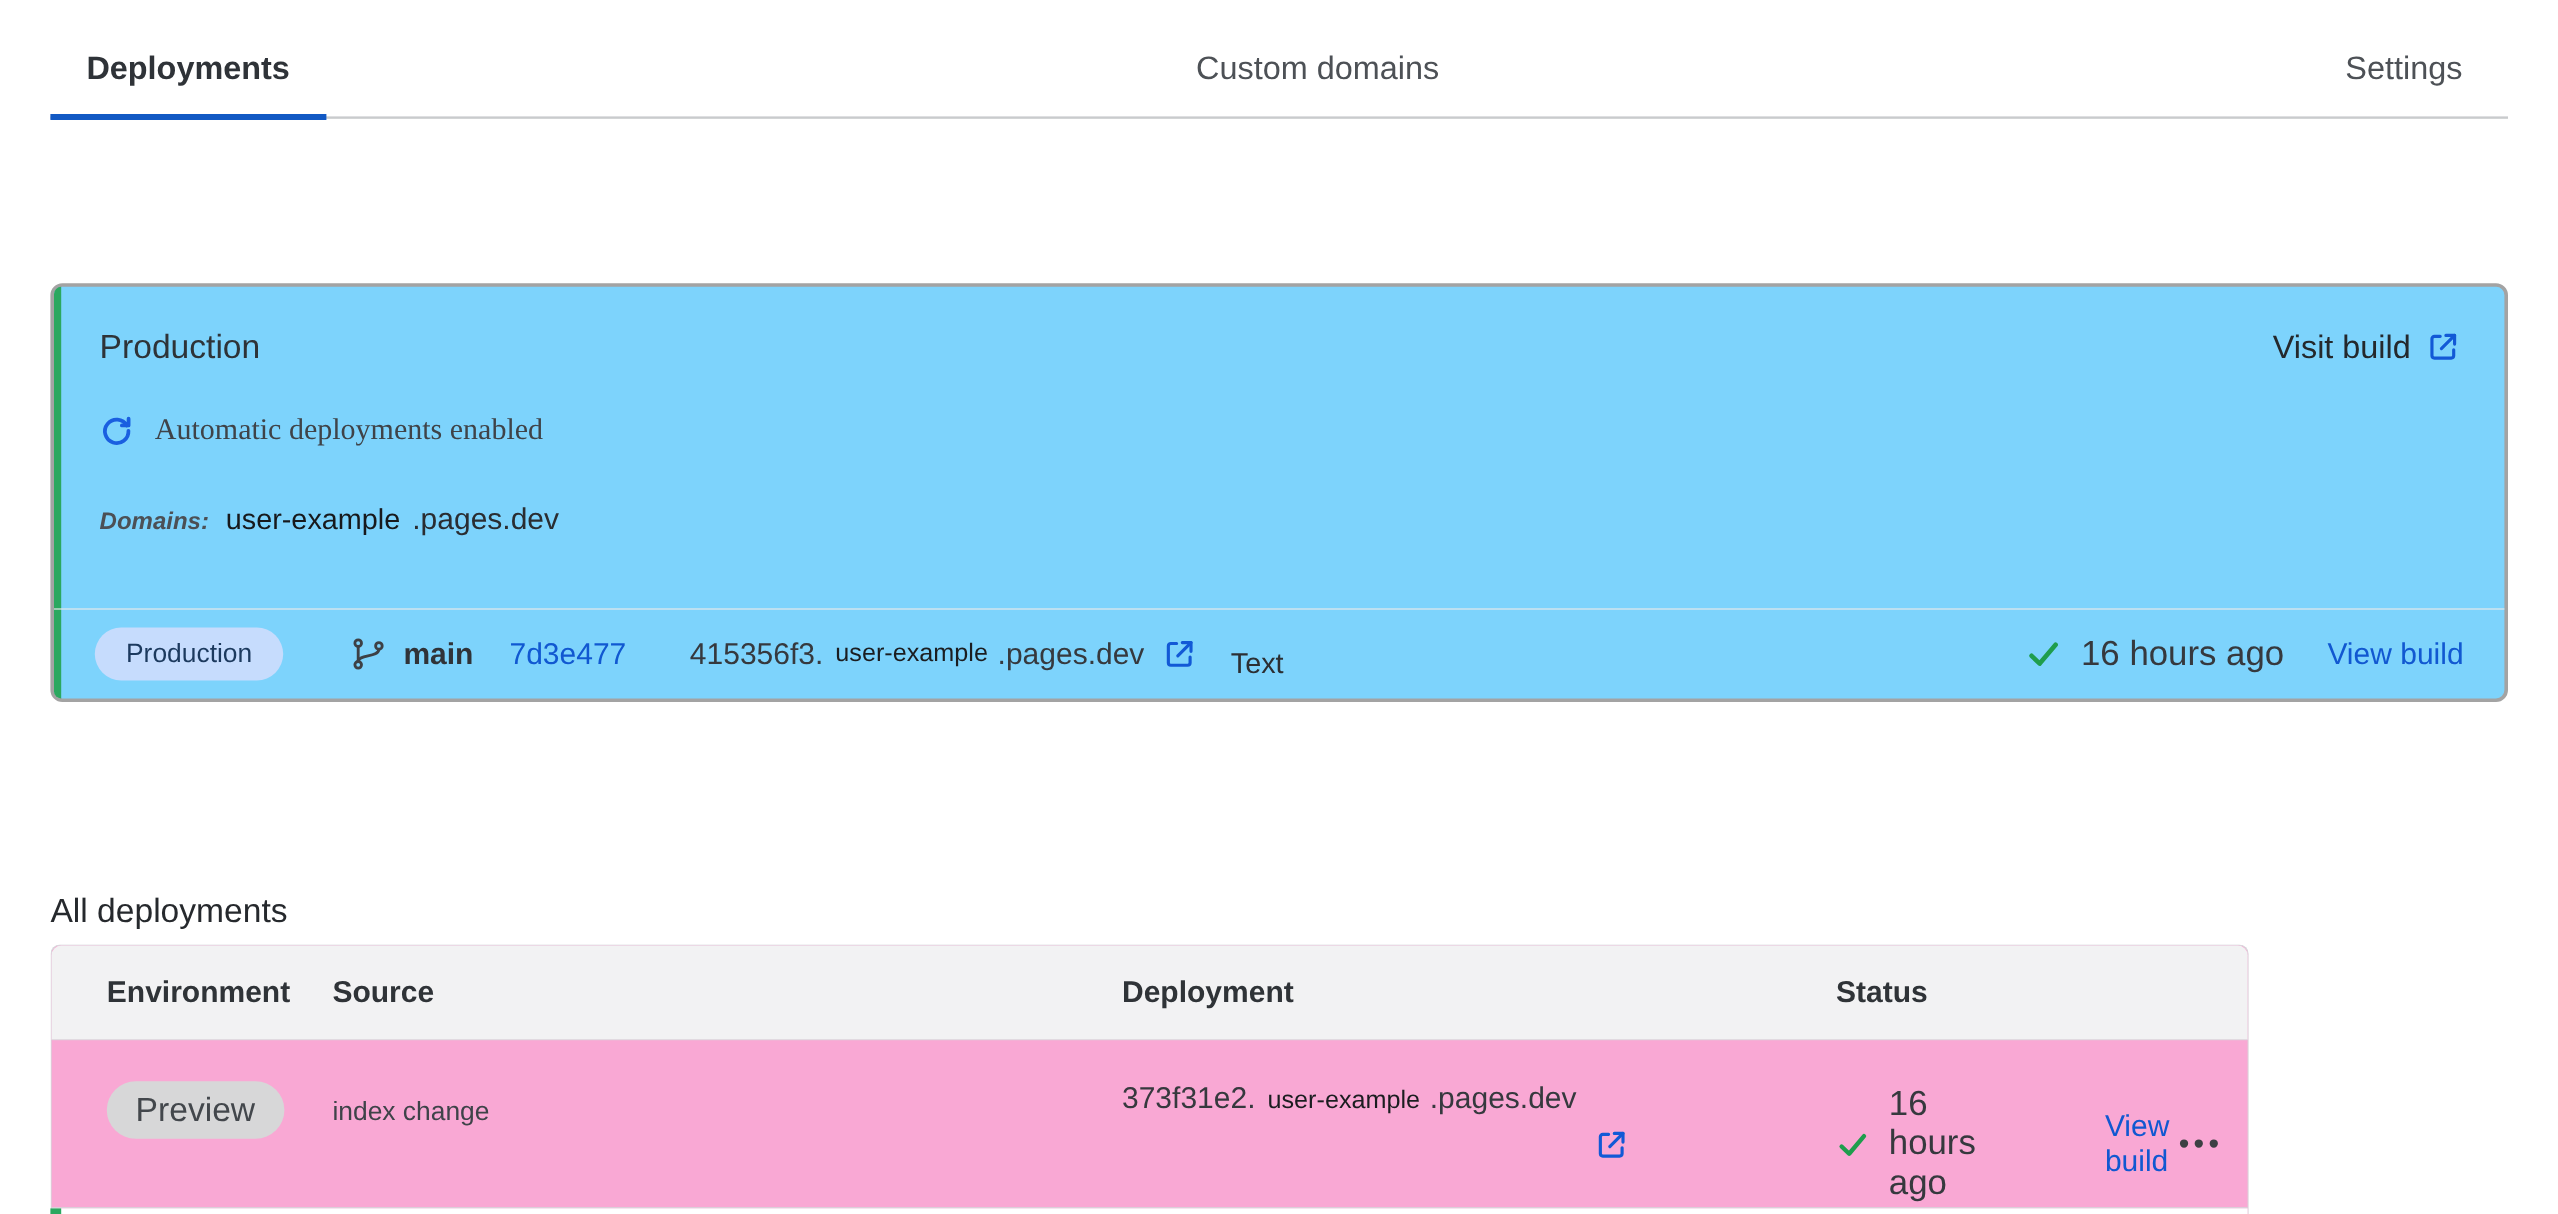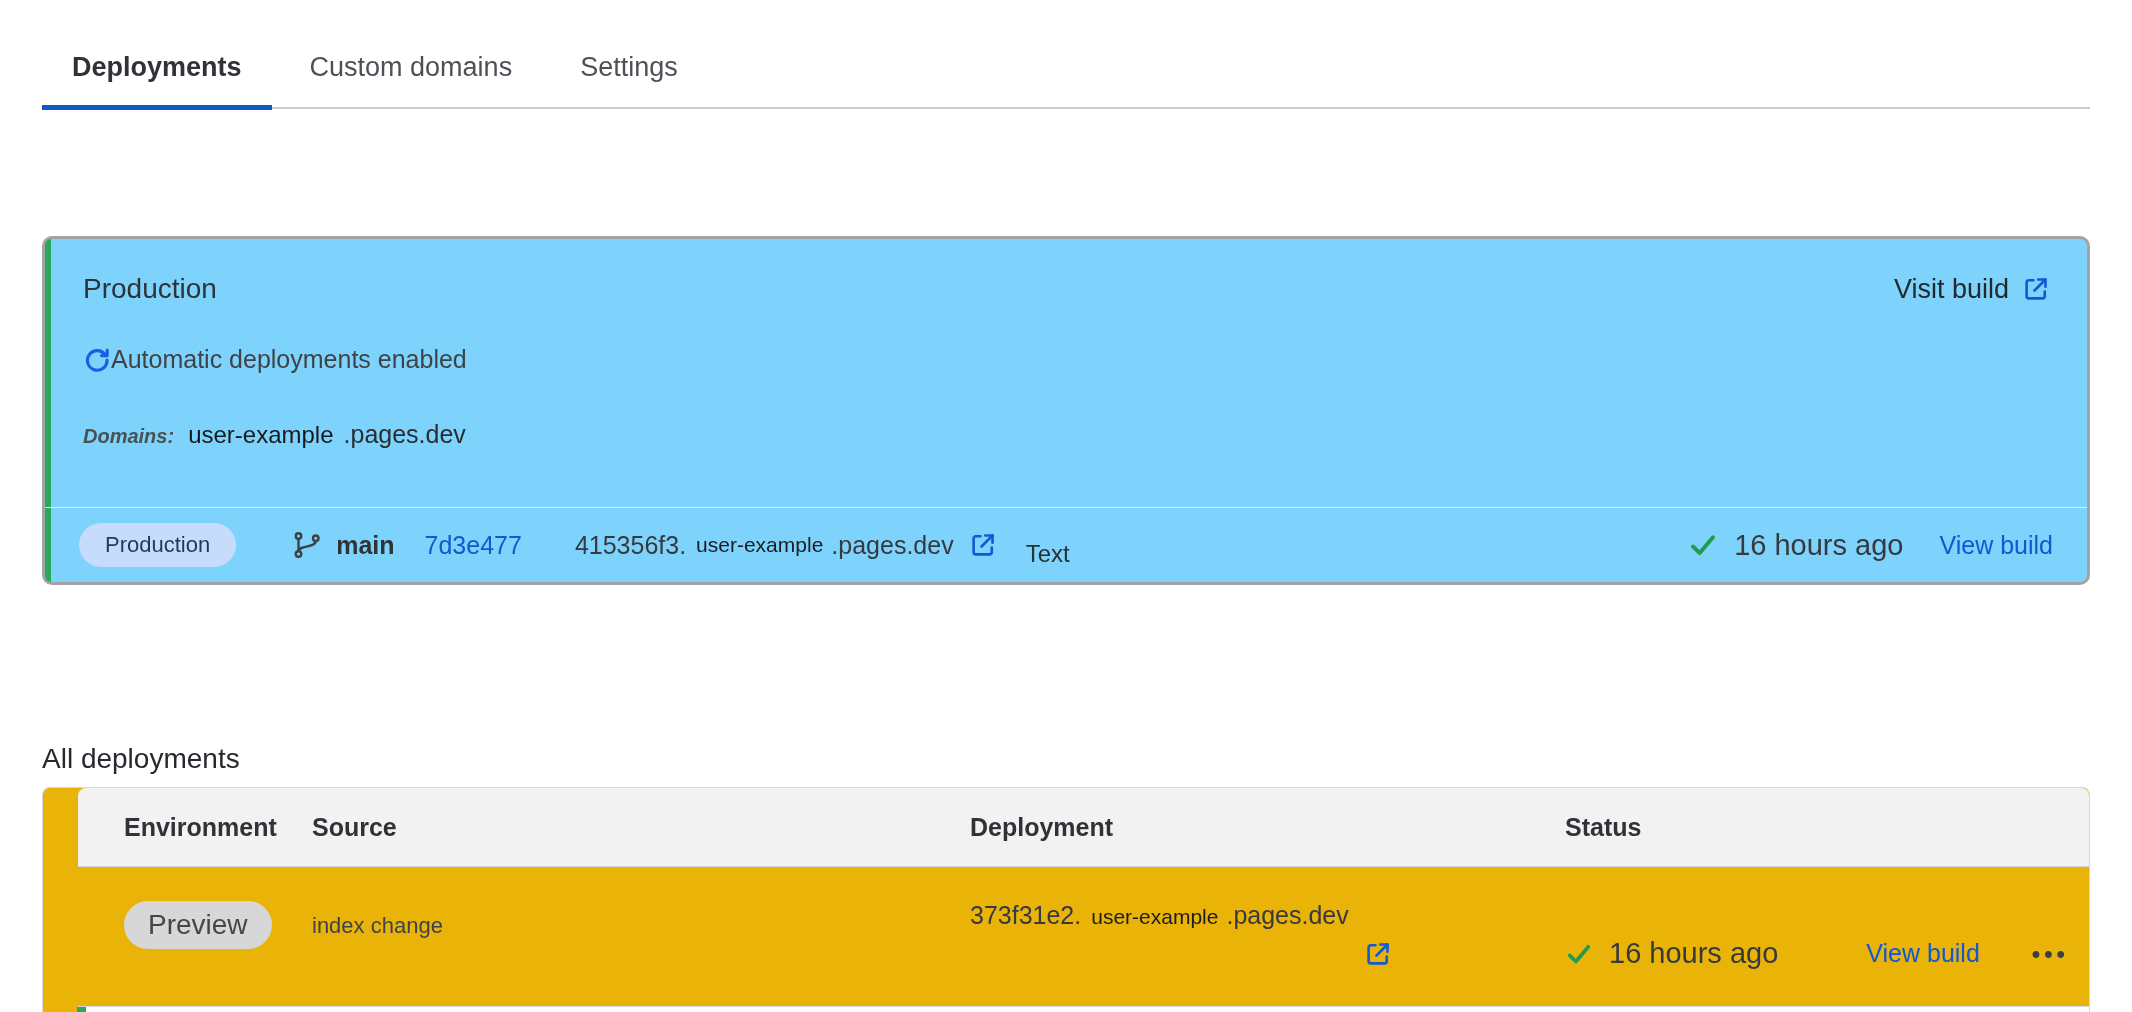"Deployments" .tabbar { justify-content: none -> space-between; top: 36px -> 26px }
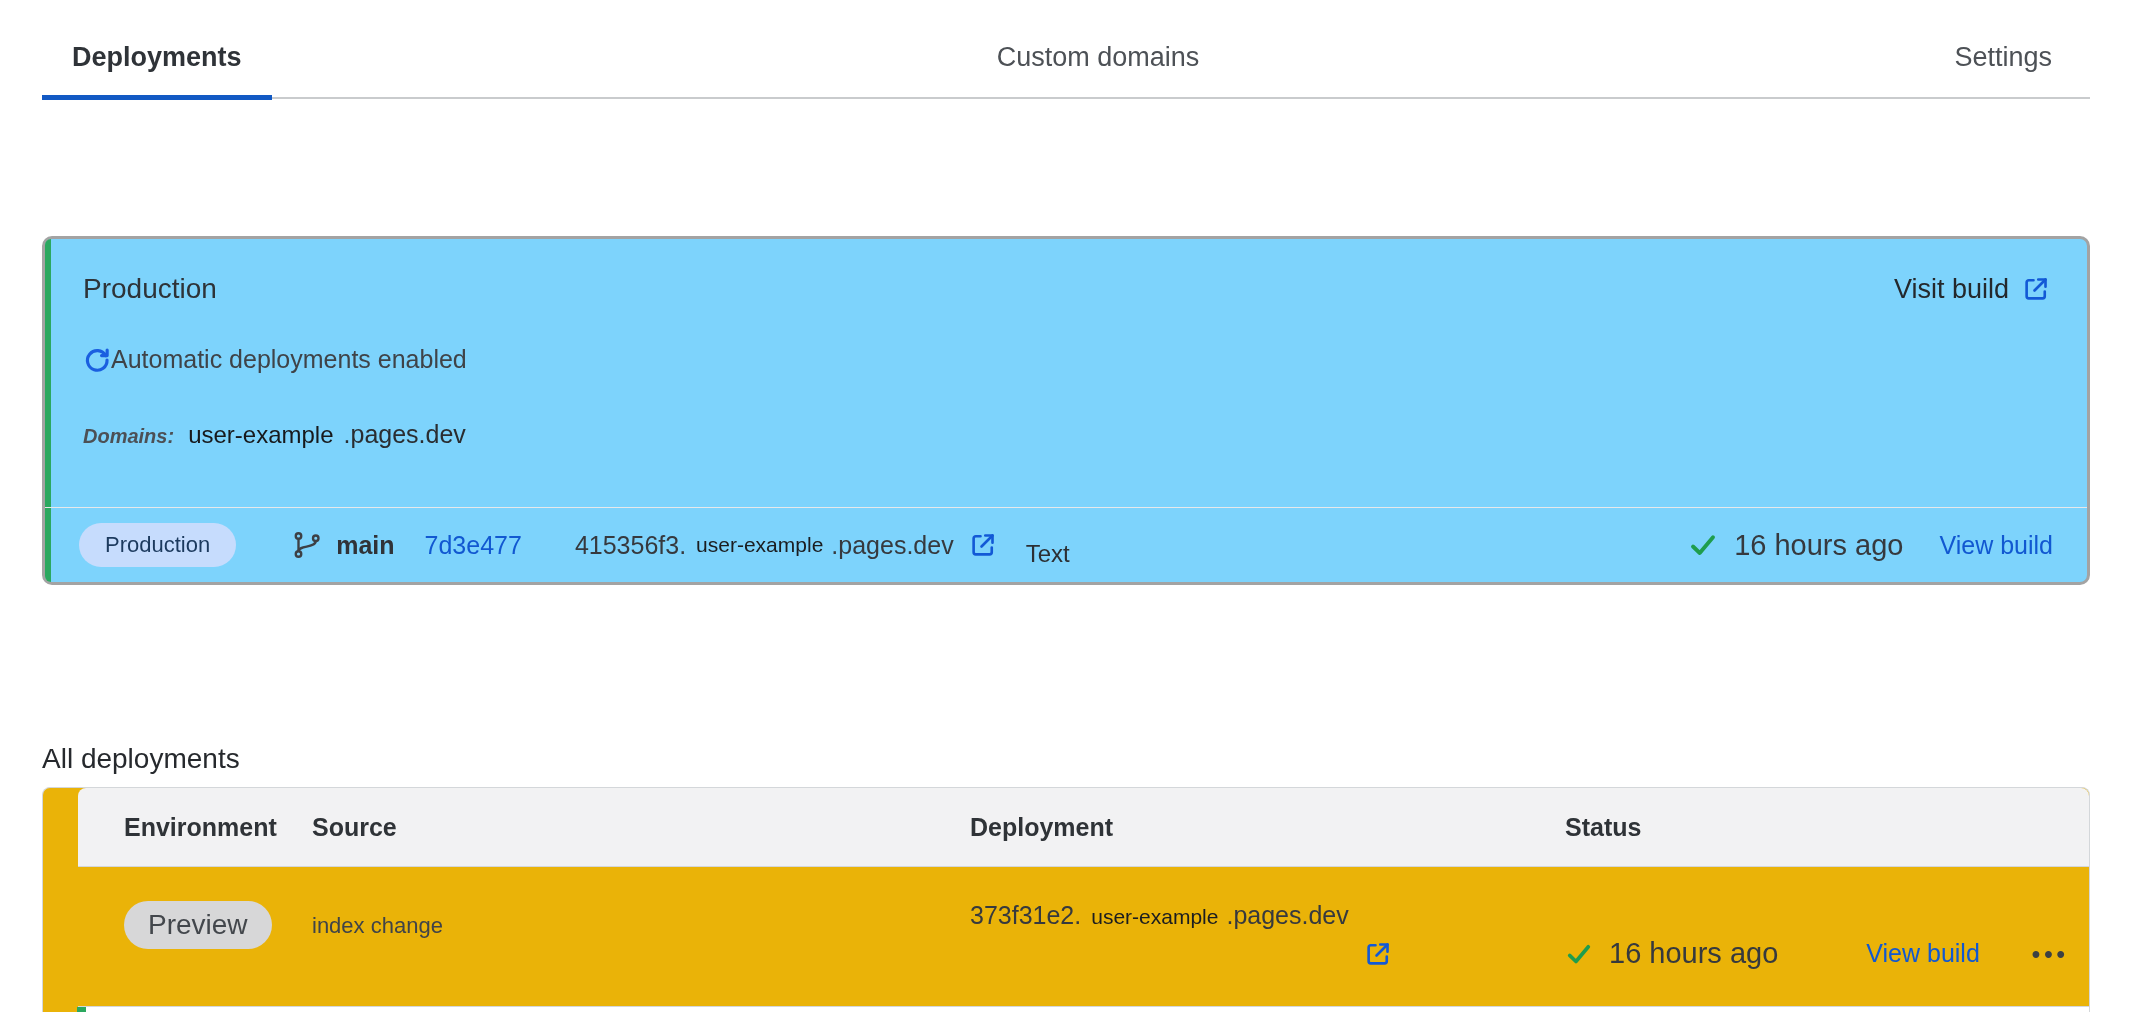"Automatic deployments enabled" .auto-row { font-family: none -> Liberation Serif, serif; gap: none -> 18px }
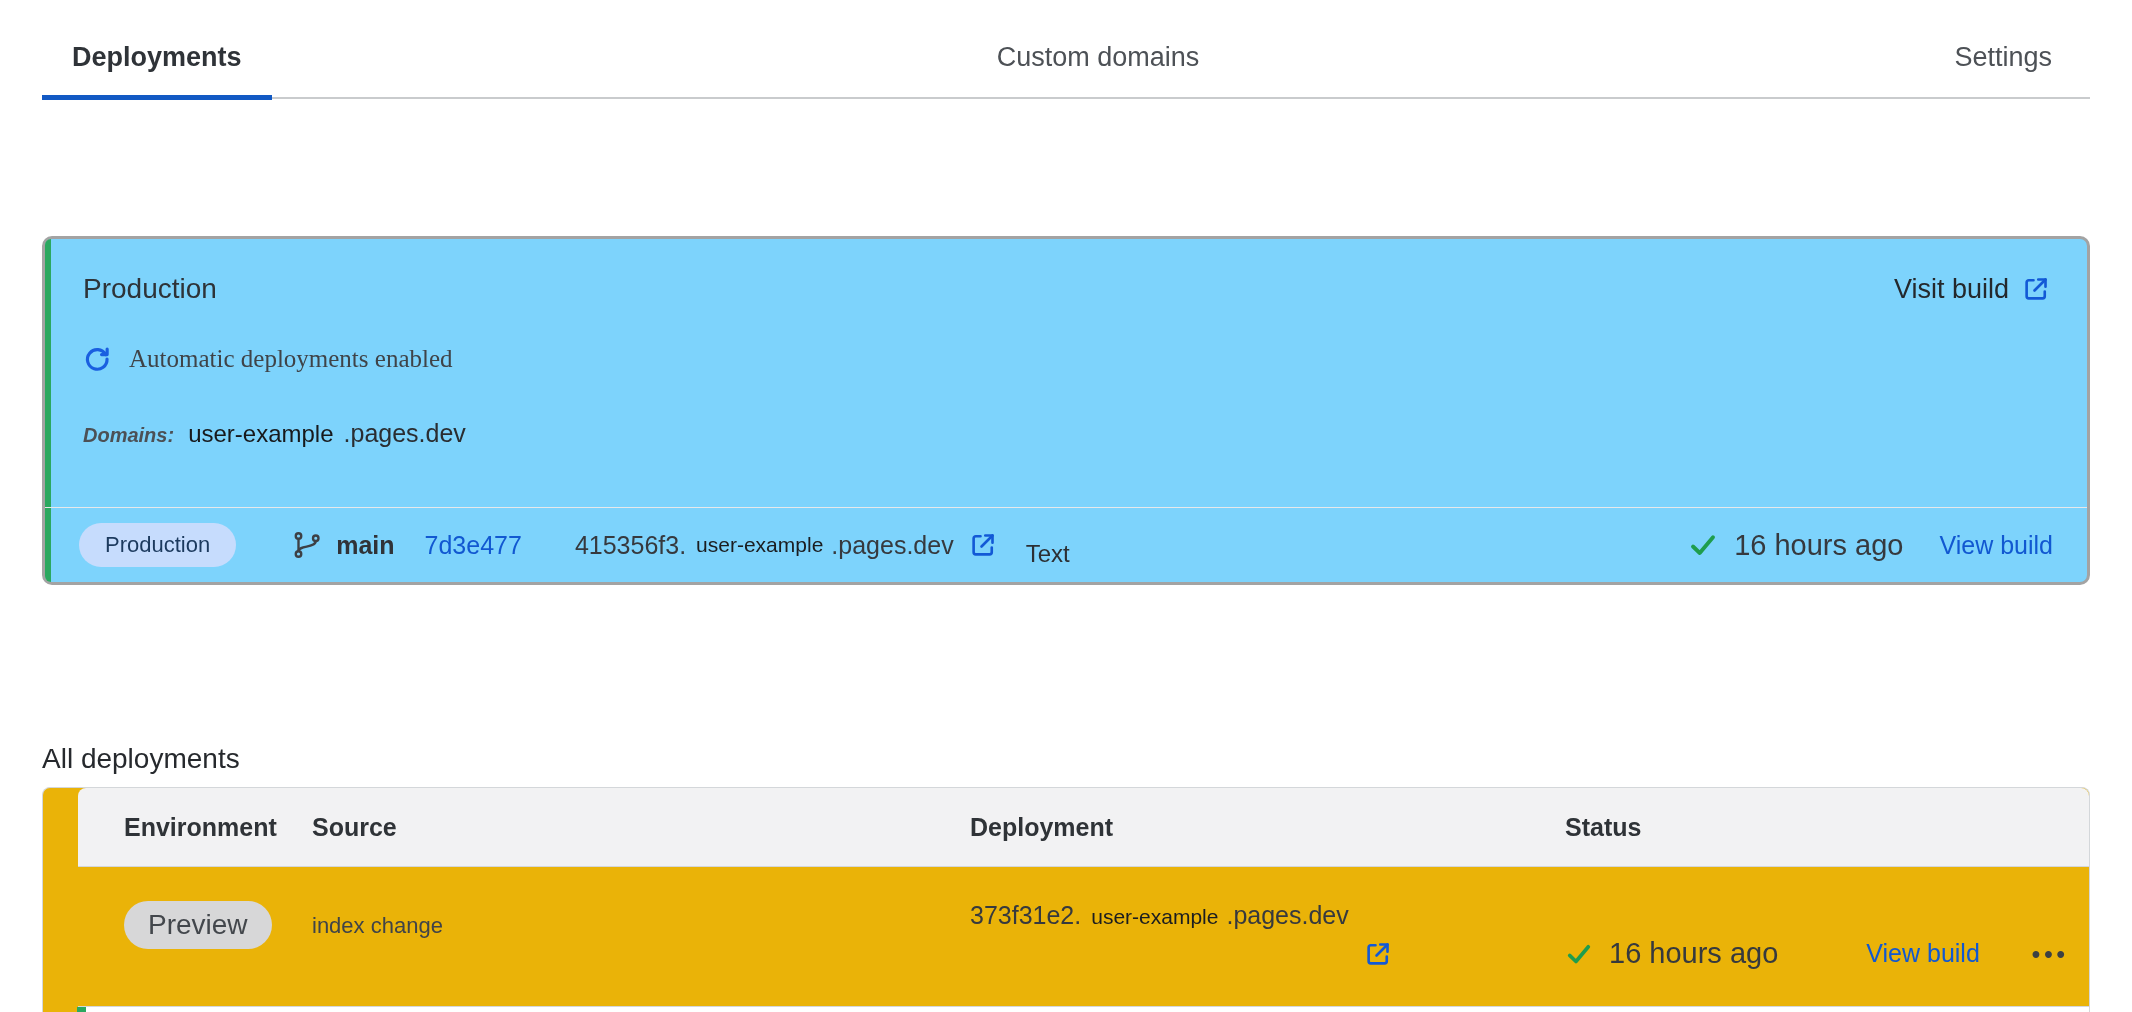"Environment" .table { background: #eab308 -> #f9a8d4; padding-left: 35px -> none; width: 2048px -> 1832px }
